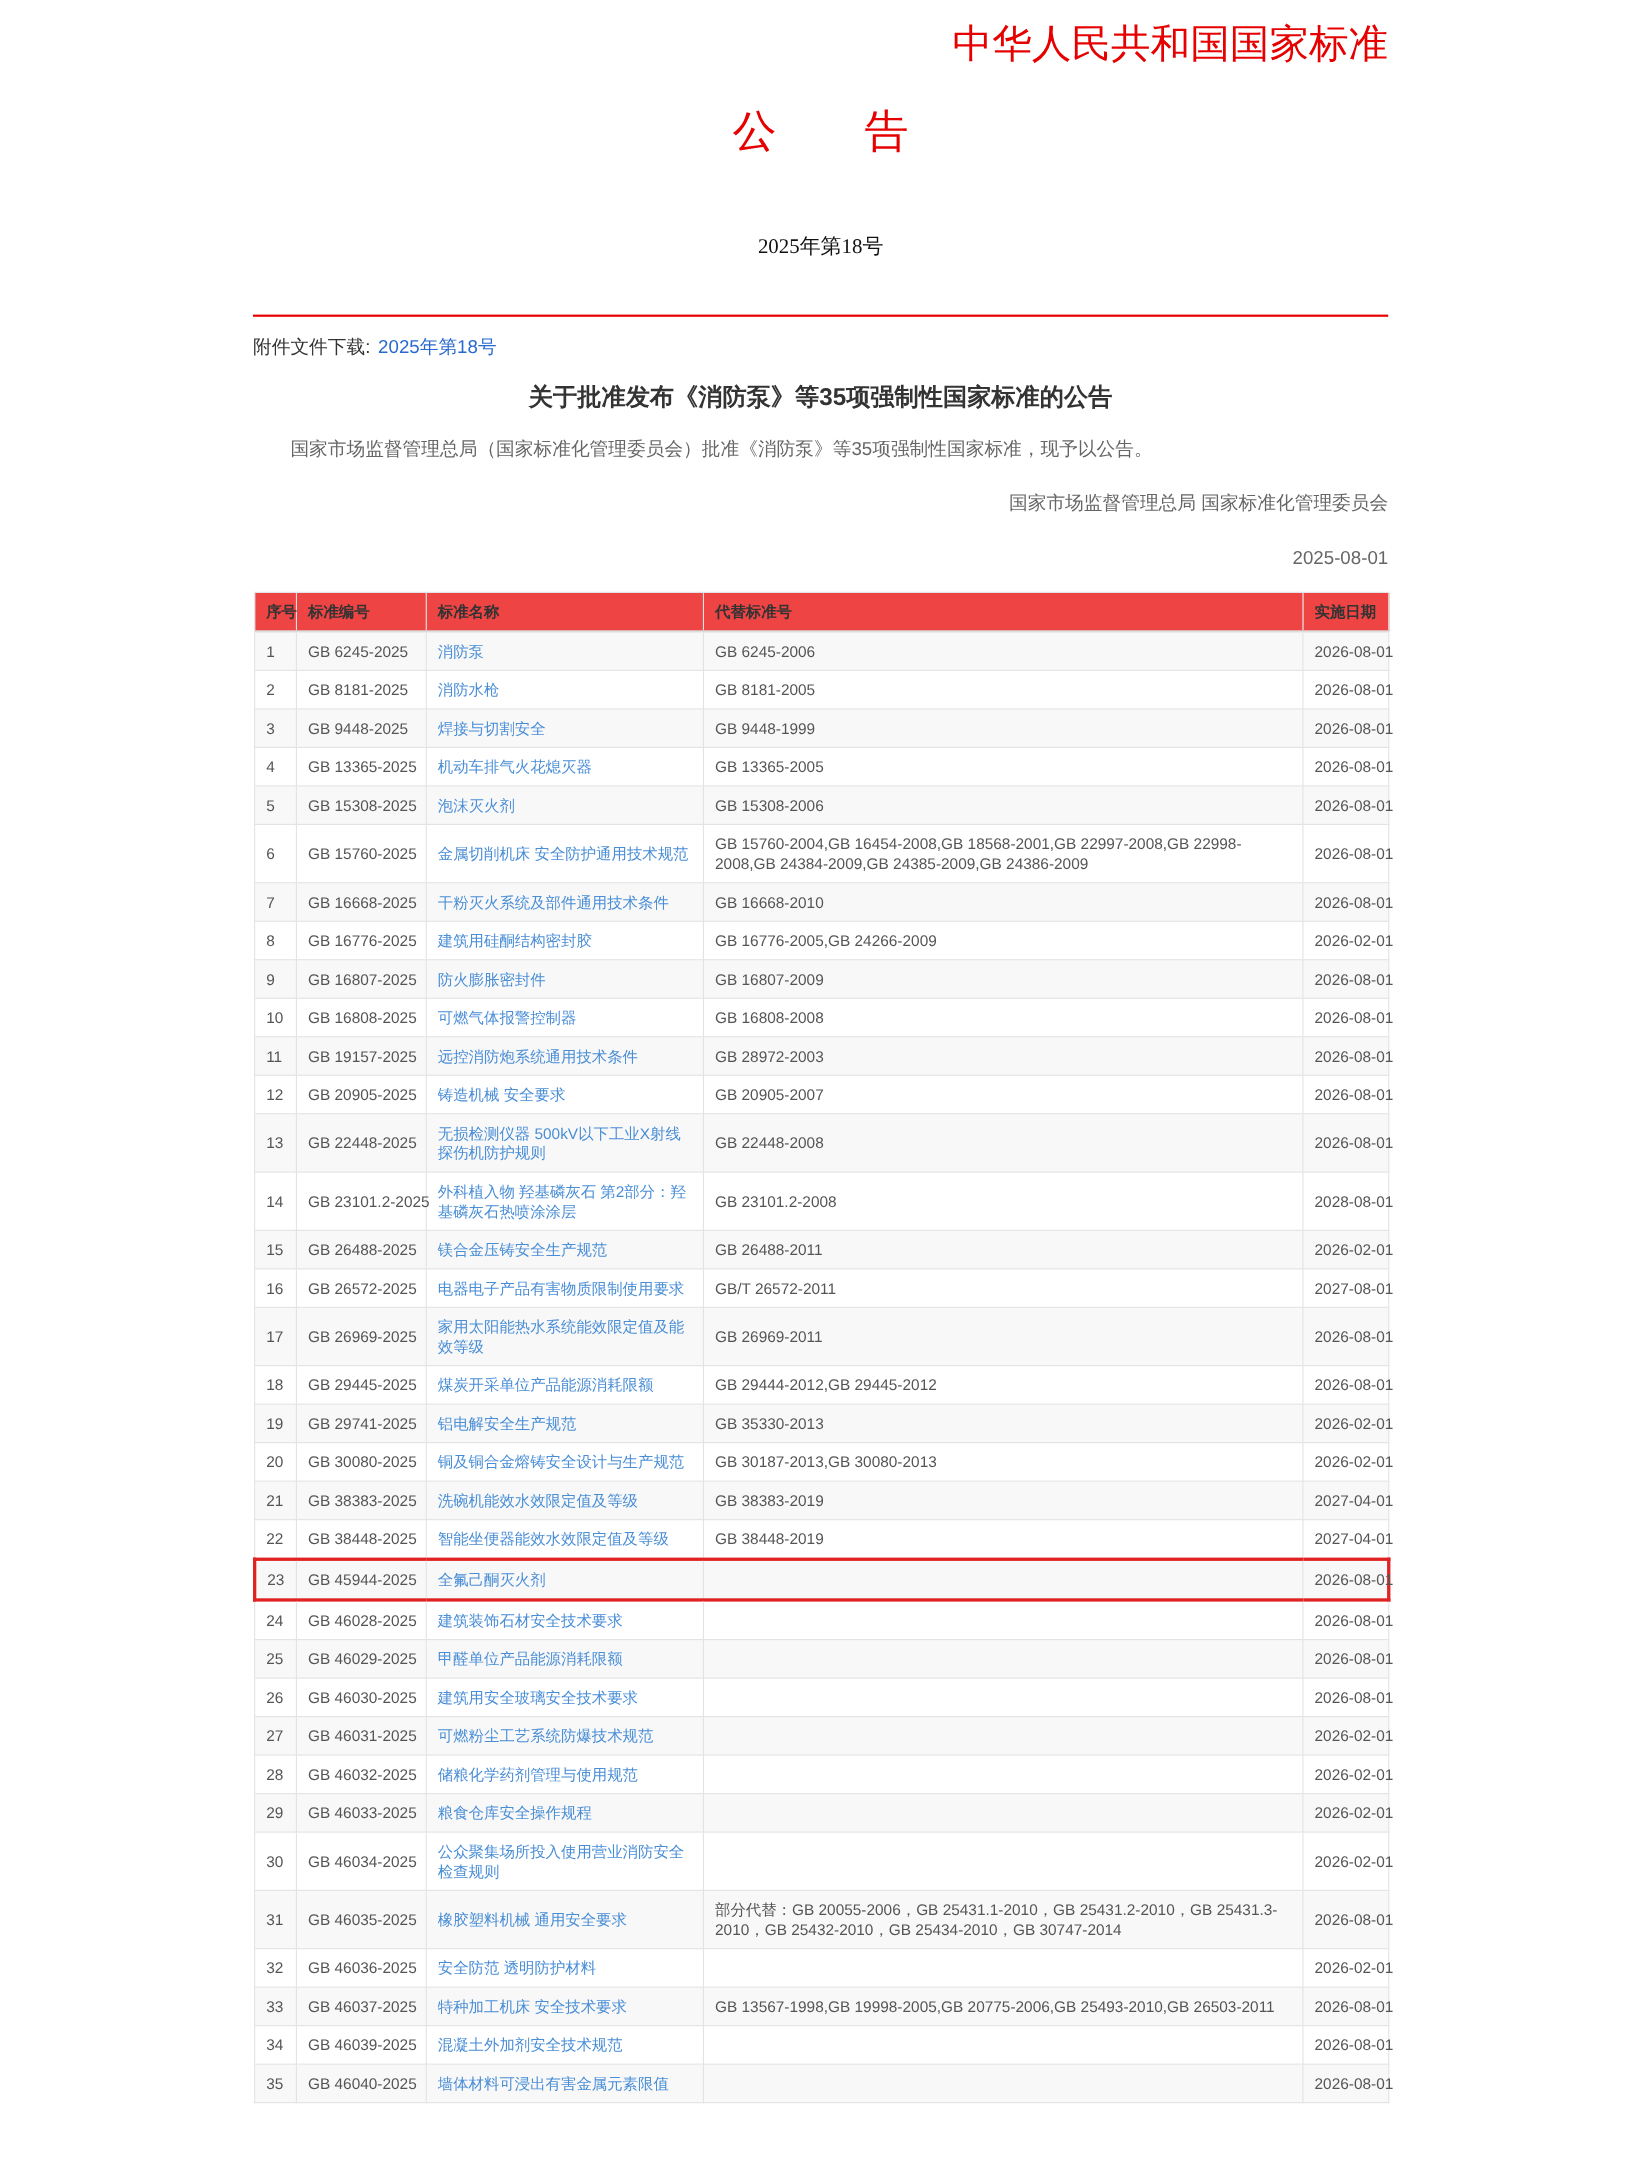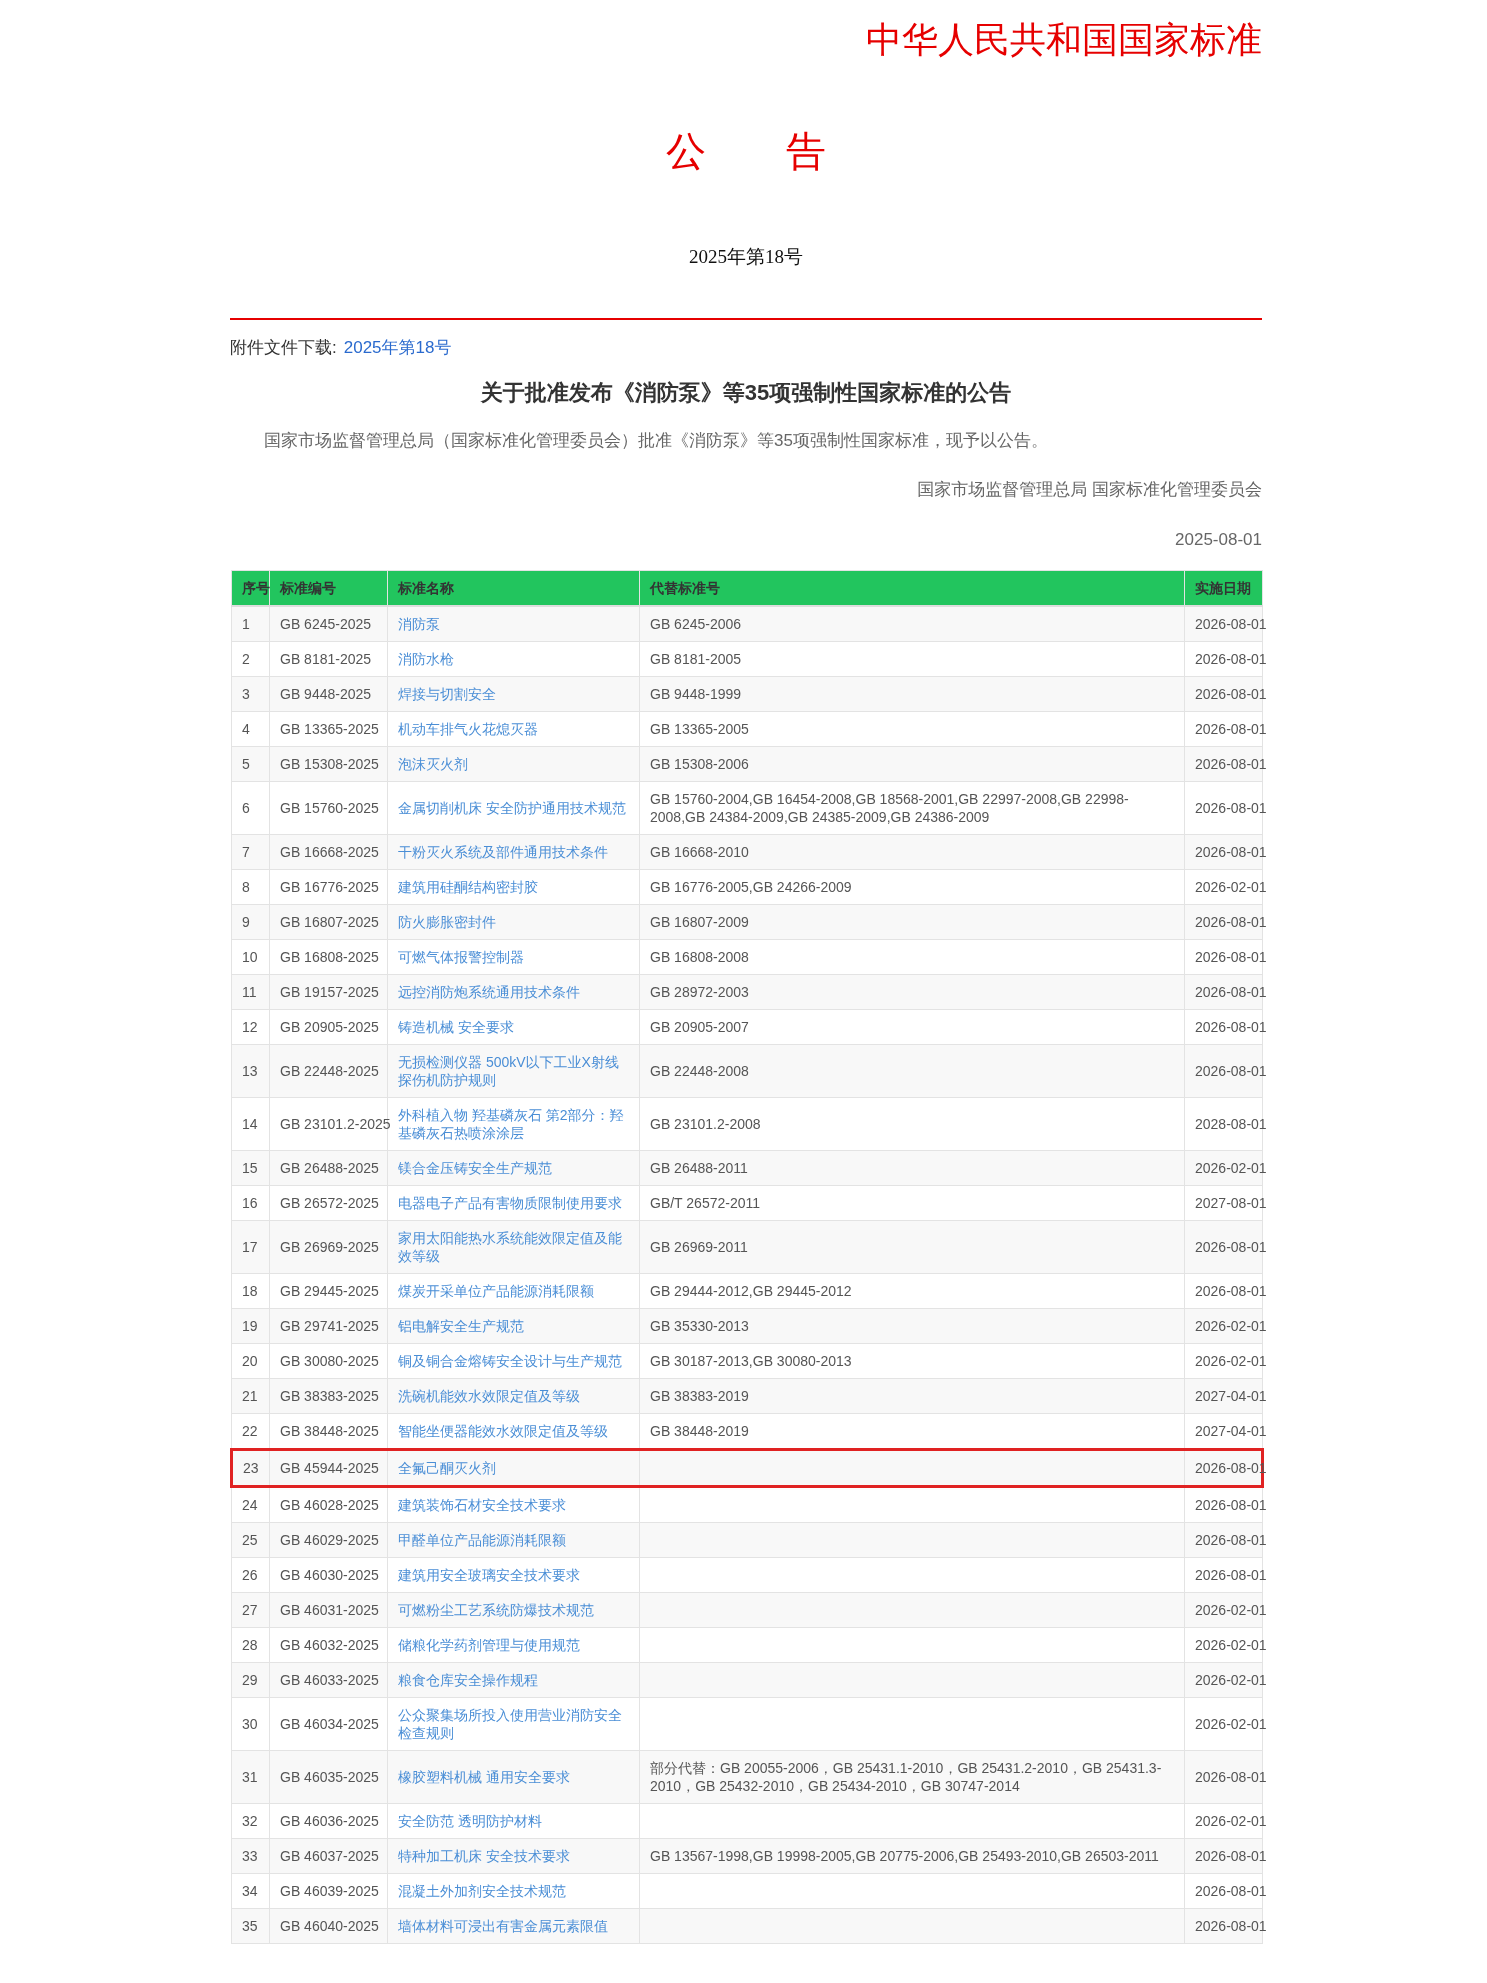"公 告" .doc-subtitle { margin: 72px 0 0 -> 40px 0 0 }
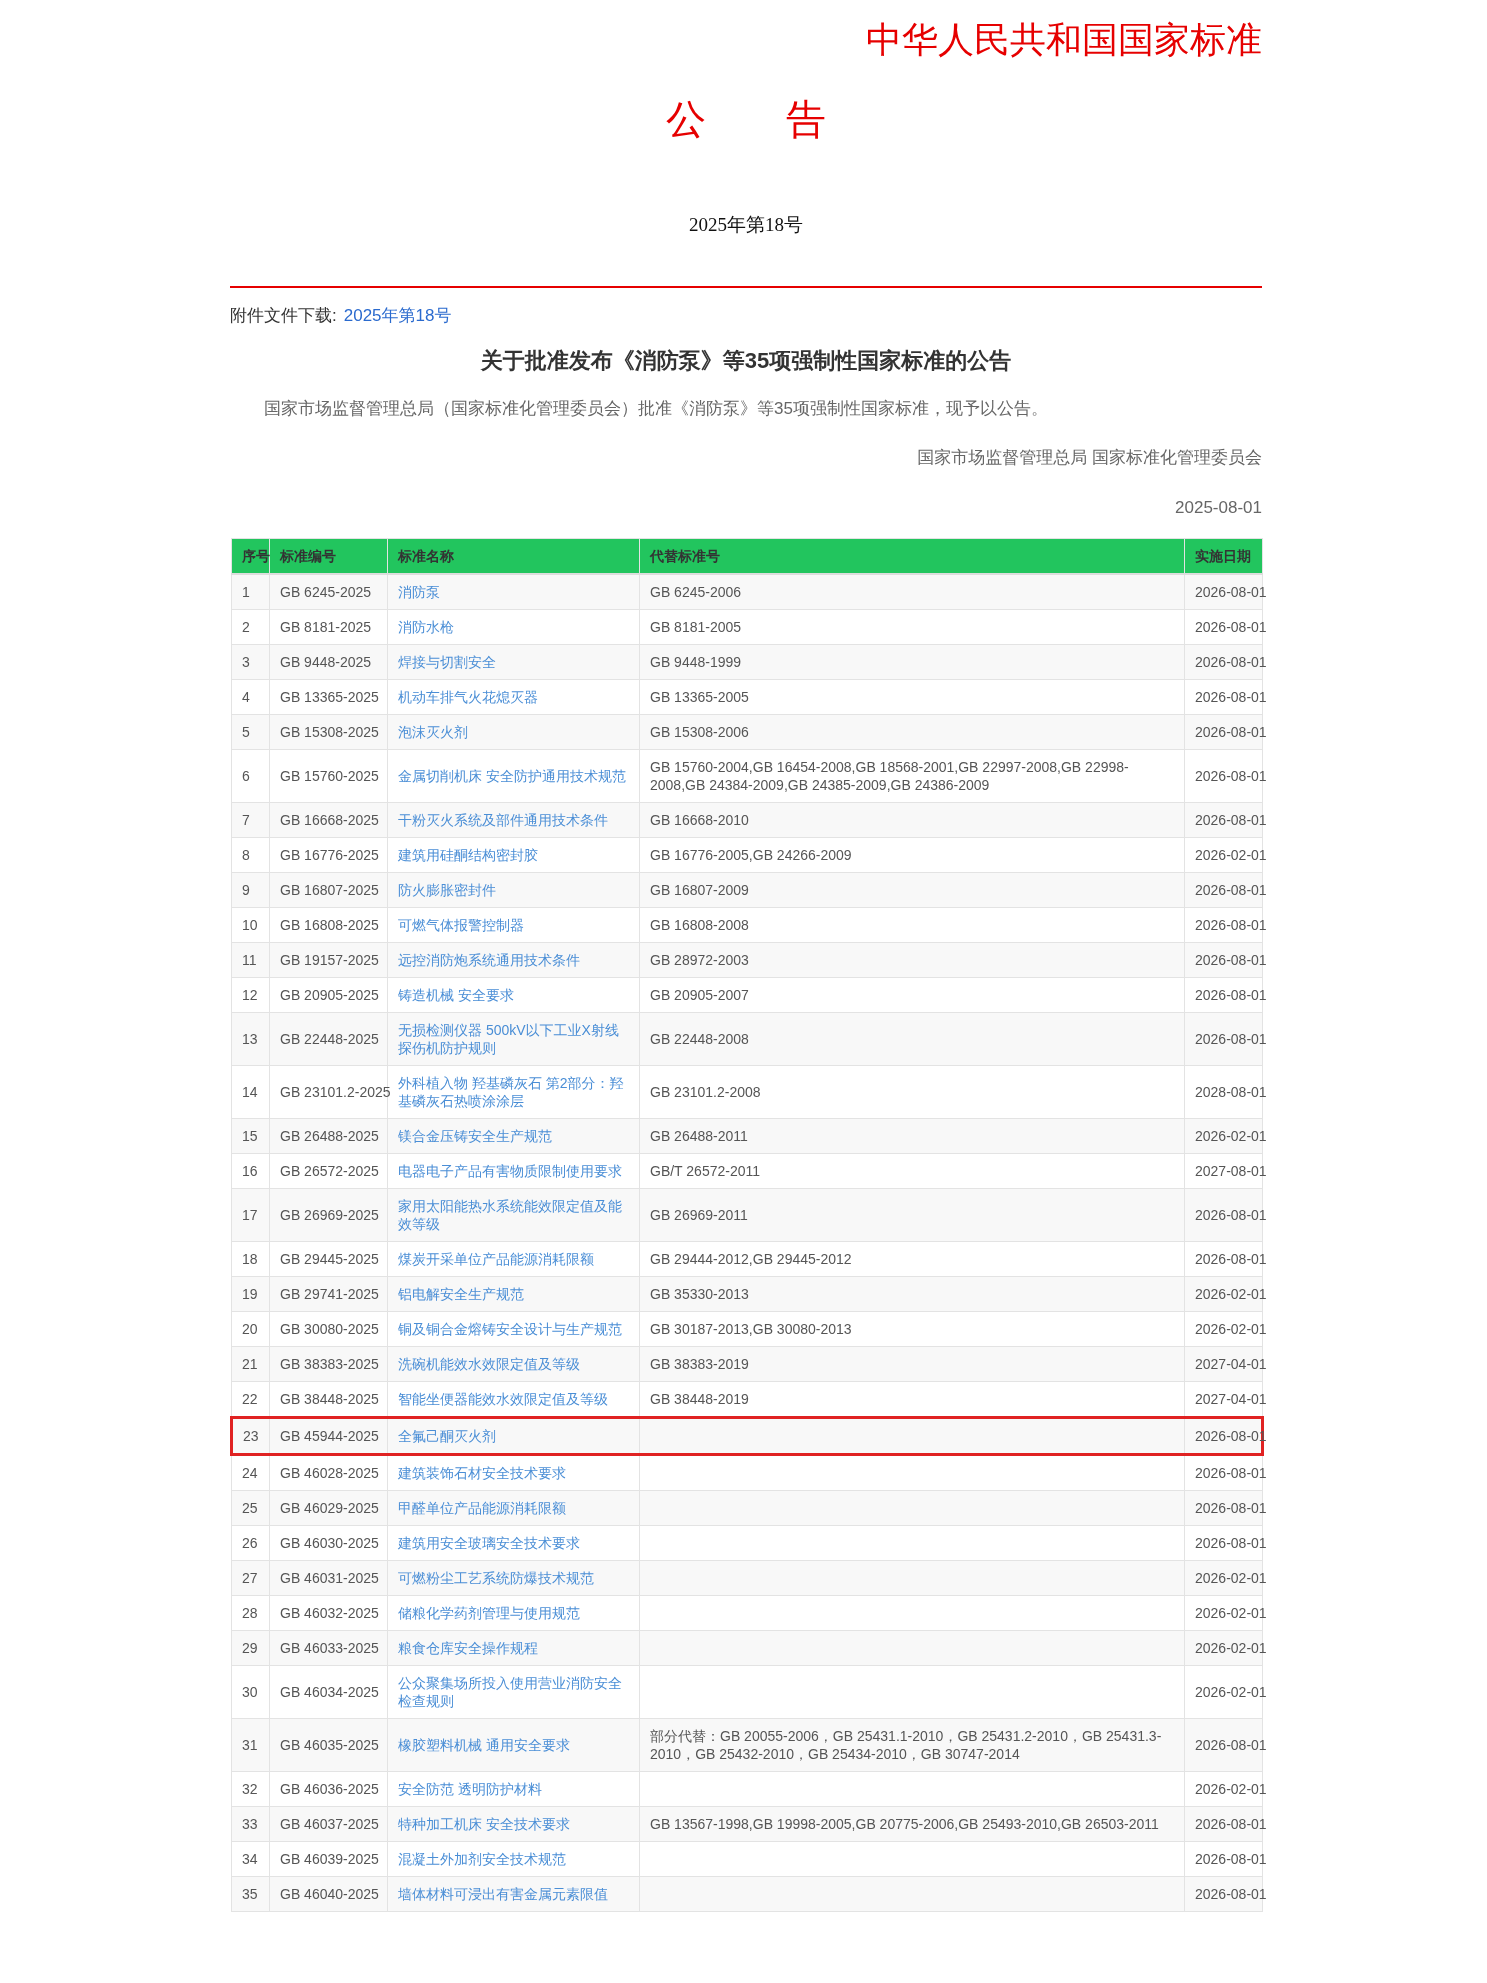"序号" table.standards th { background: #22c55e -> #ef4444 }
